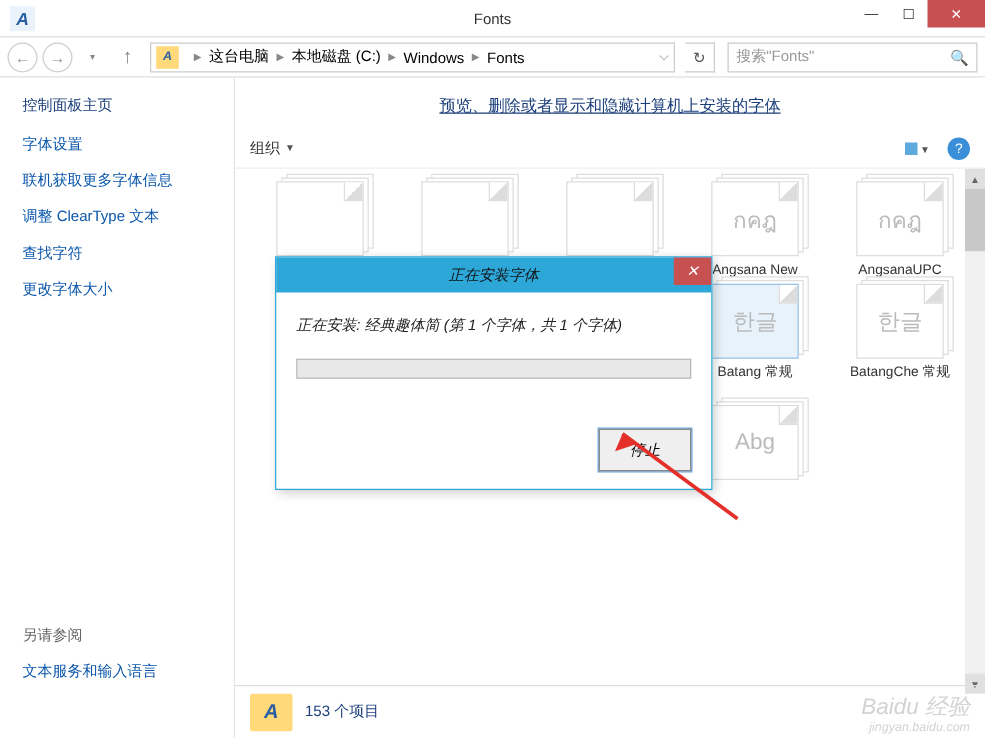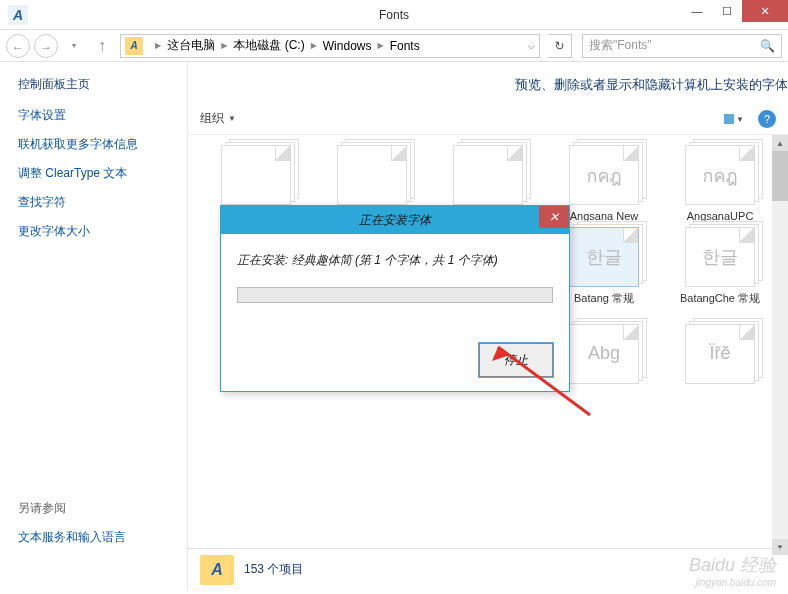"预览、删除或者显示和隐藏计算机上安装的字体" .main-title { text-align: right -> center; text-decoration: none -> underline }
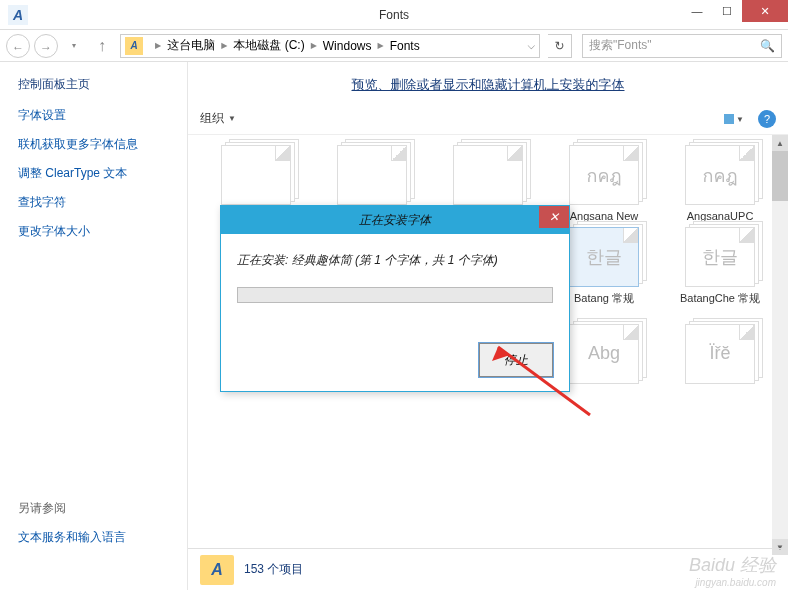"Ïřĕ" div.font-item { html: <div> <div>Ïřĕ</div> <div></div> </div> -> none }
